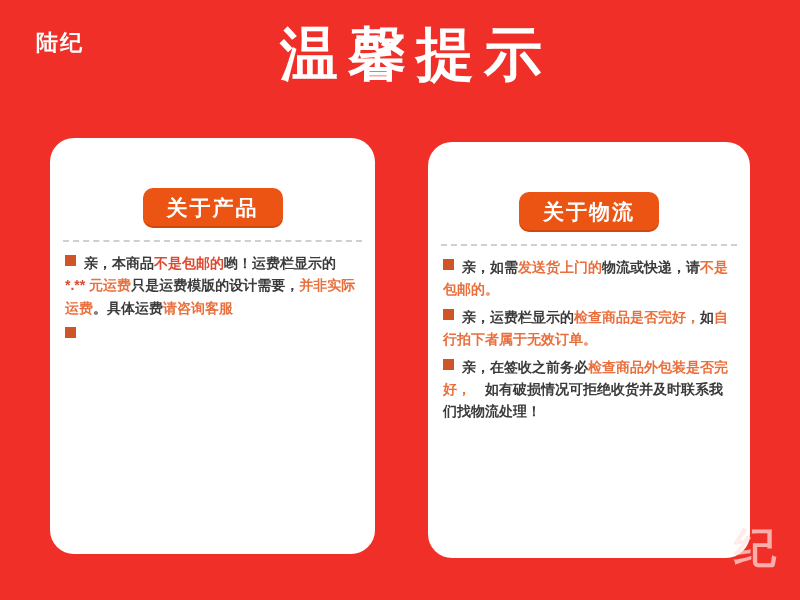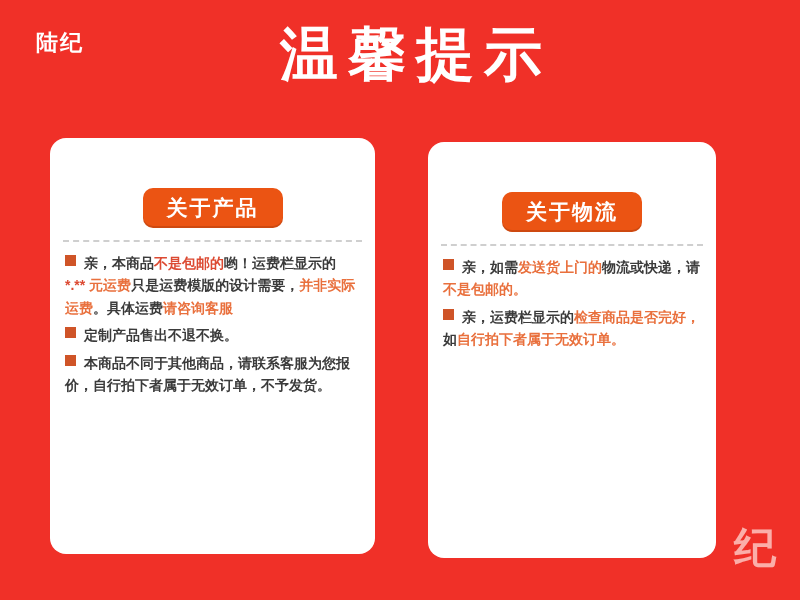"关于产品" .card { border-radius: 16px -> 24px }
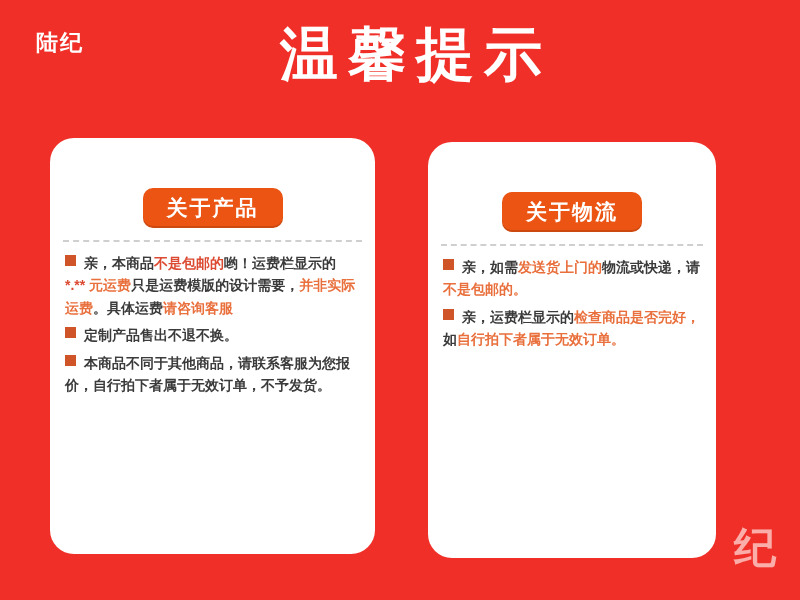"关于物流" .card.logistics { width: 288px -> 322px }
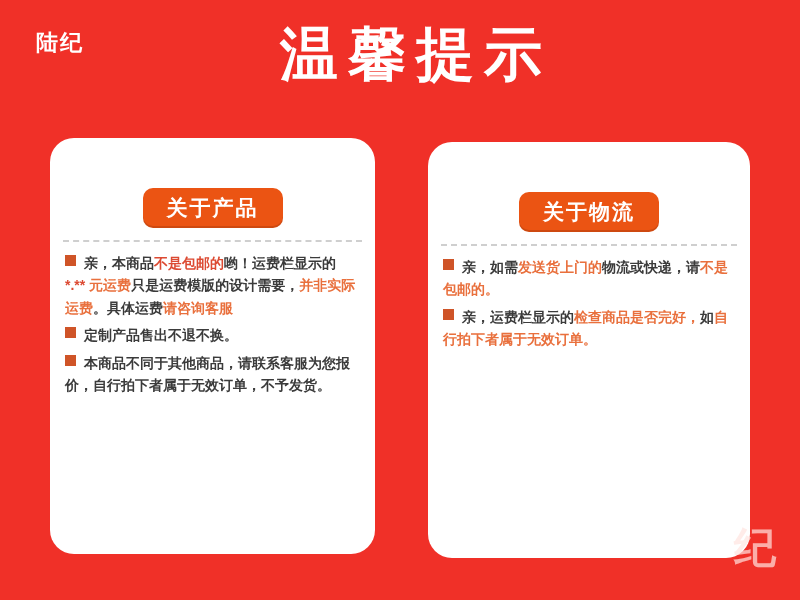"定制产品售出不退不换。" span { html: <span>定制产品售出不退不换。</span> -> none }
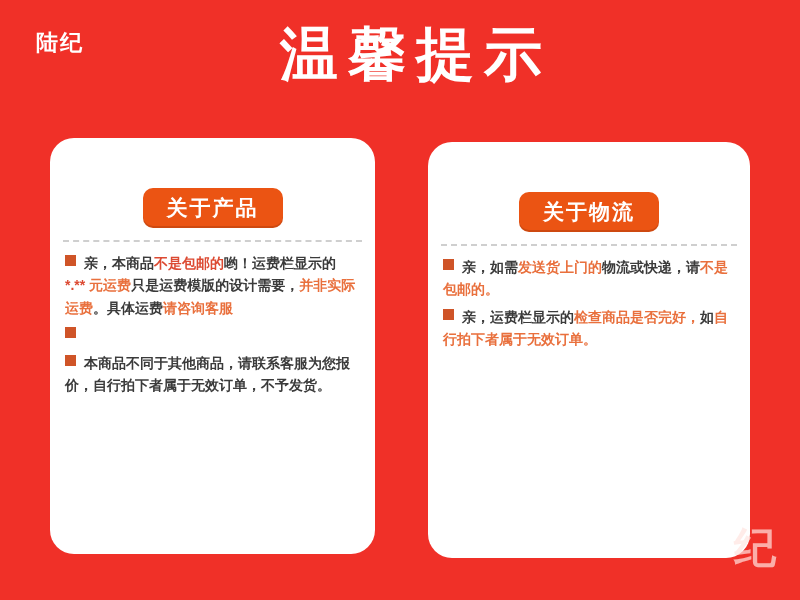"本商品不同于其他商品，请联系客服为您报价，自行拍下者属于无效订单，不予发货。" p.bullet { html: <p> <span></span><span>本商品不同于其他商品，请联系客服为您报价，自行拍下者属于无效订单，不予发货。</span> </p> -> none }
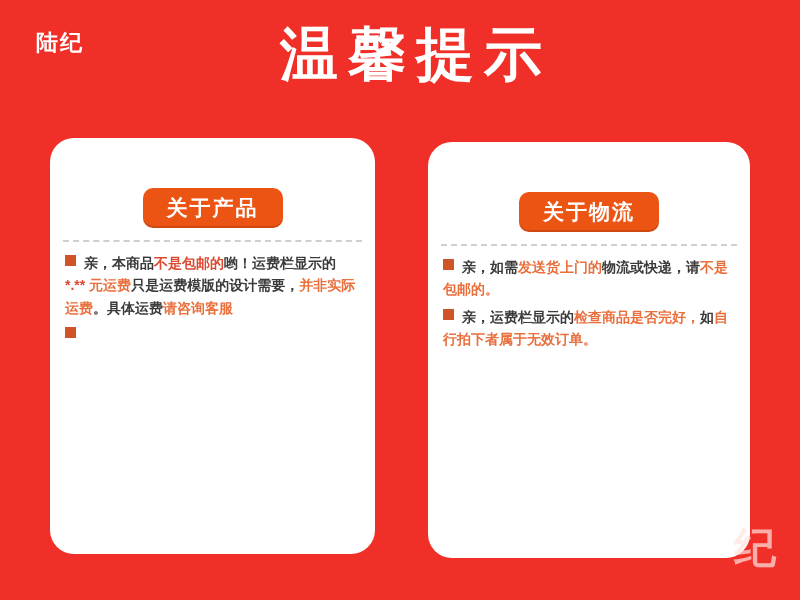"亲，在签收之前务必检查商品外包装是否完好，" p.bullet { html: none -> <p> <span></span><span>亲，在签收之前务必</span><span>检查商品外包装是否完好，</span><span> 如有破损情况可拒绝收货并及时联系我们找物流处理！</span> </p> }
